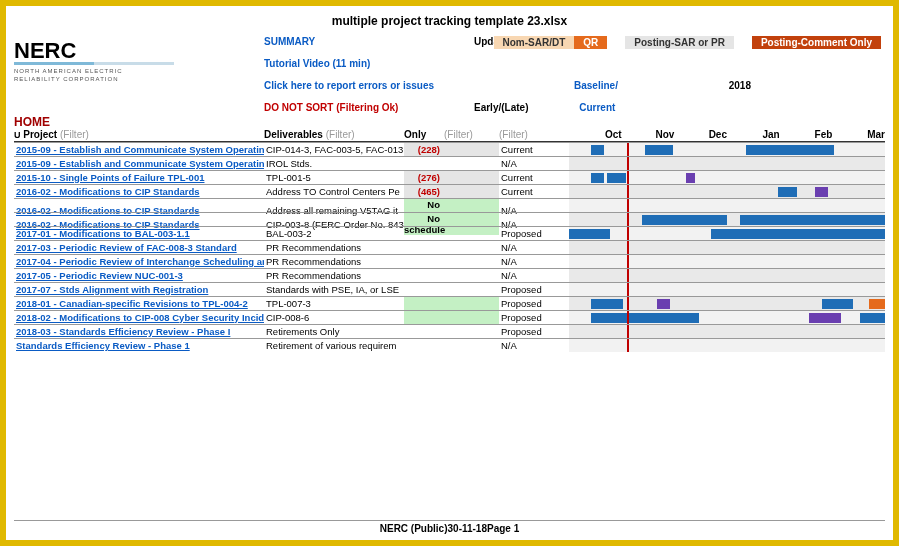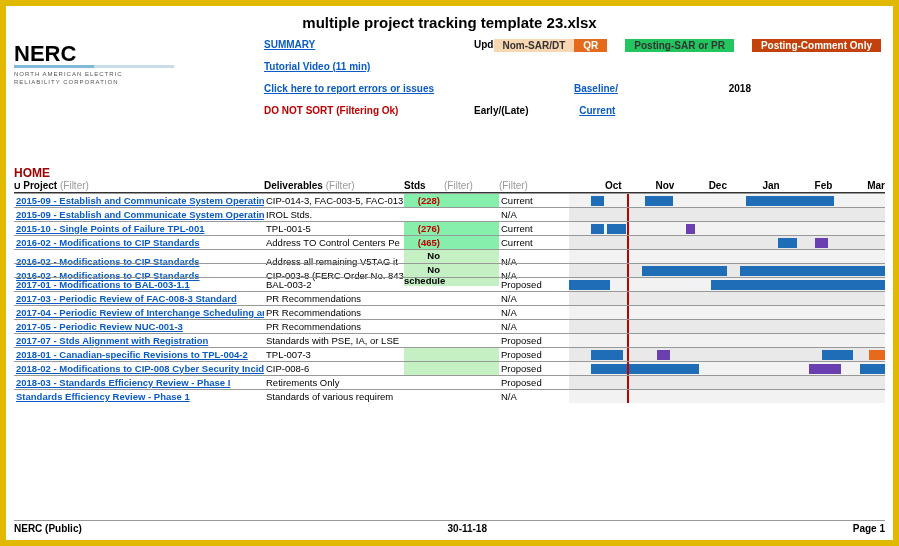"multiple project tracking template" .doc-title { font-size: 15px -> 12px }
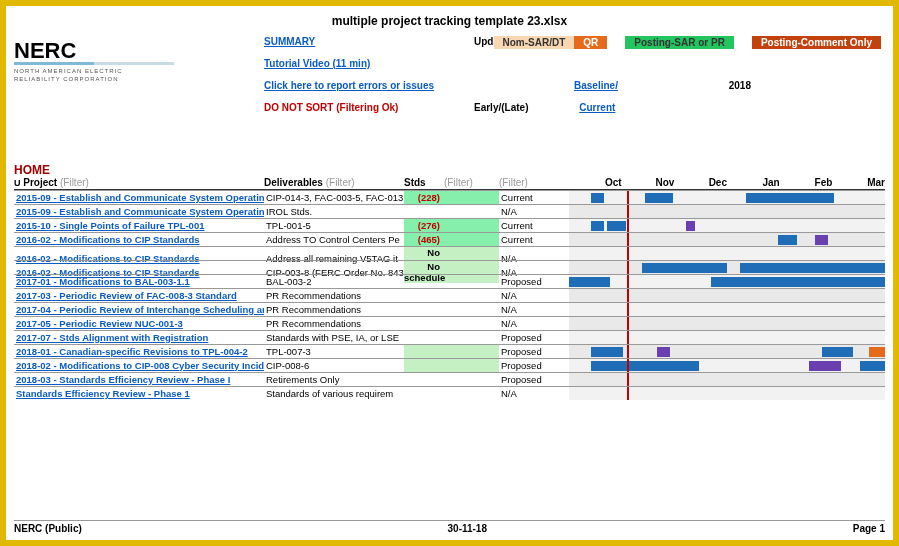"SUMMARY" .link { text-decoration: underline -> none }
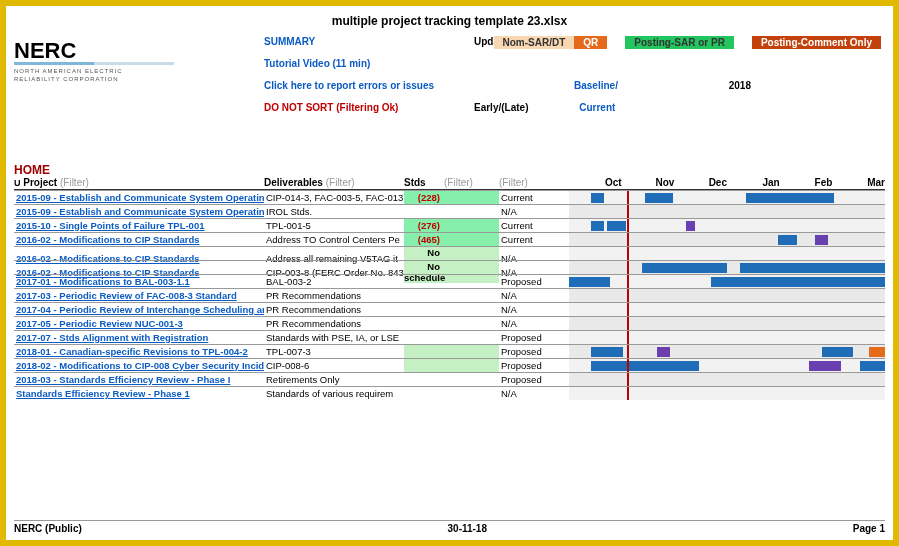"Posting-SAR or PR" .lg-posting { background: #22c55e -> #e5e5e5 }
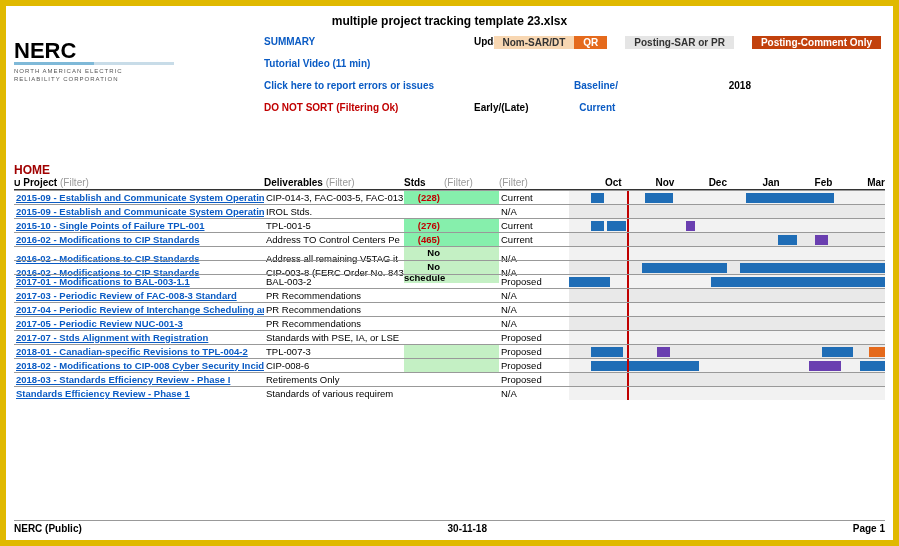"HOME" .colheads { margin-top: 48px -> none }
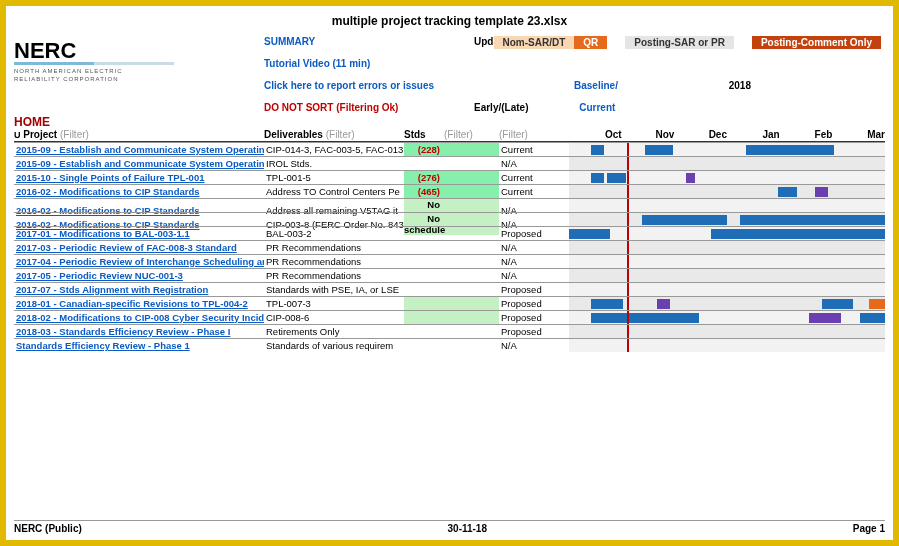"Stds" span.bold { text: Stds -> Only }
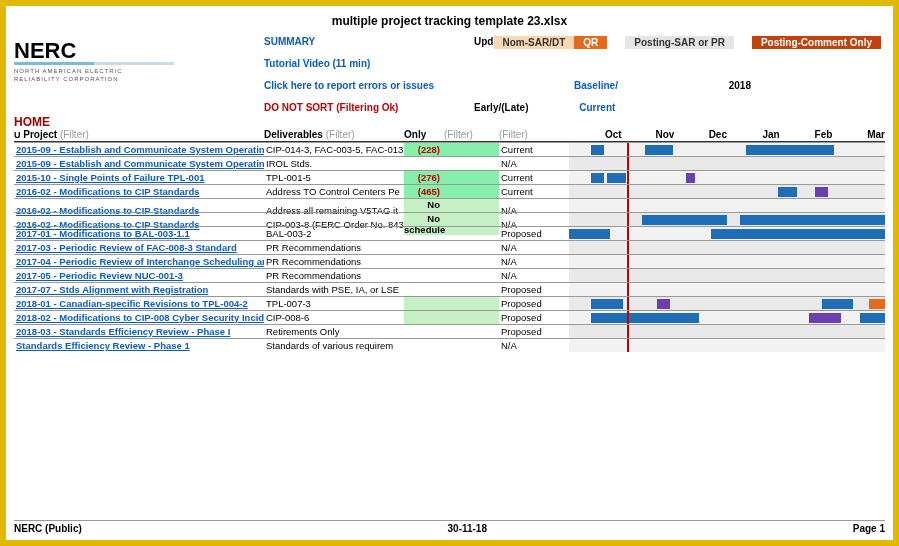"(228)" .row .pinkcell { background: #86efac -> #e5e5e5 }
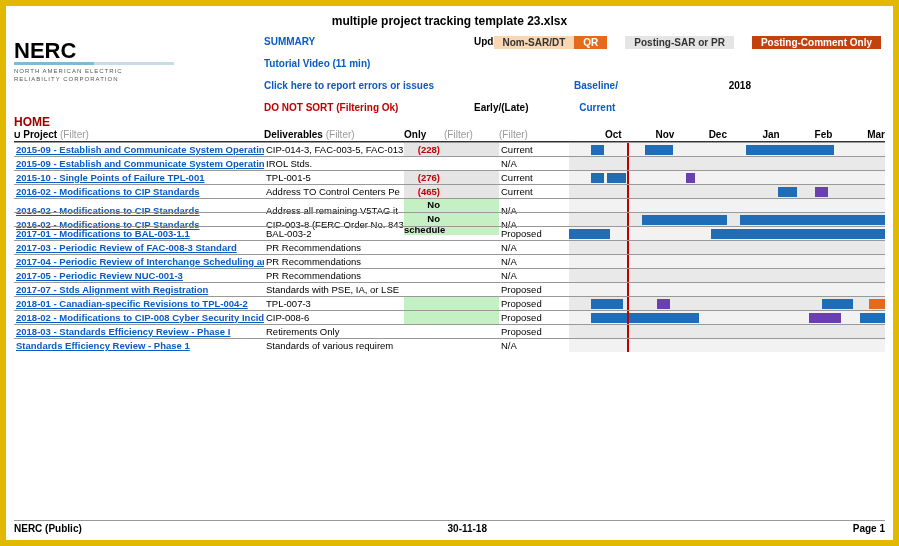"Standards of various requirem" div.deliv { text: Standards -> Retirement }
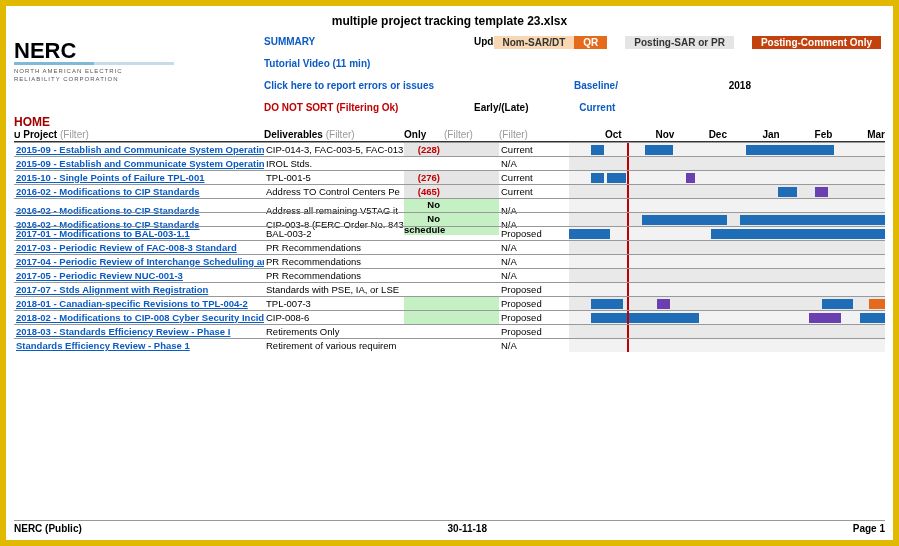"NERC (Public)" .footer { justify-content: space-between -> center }
